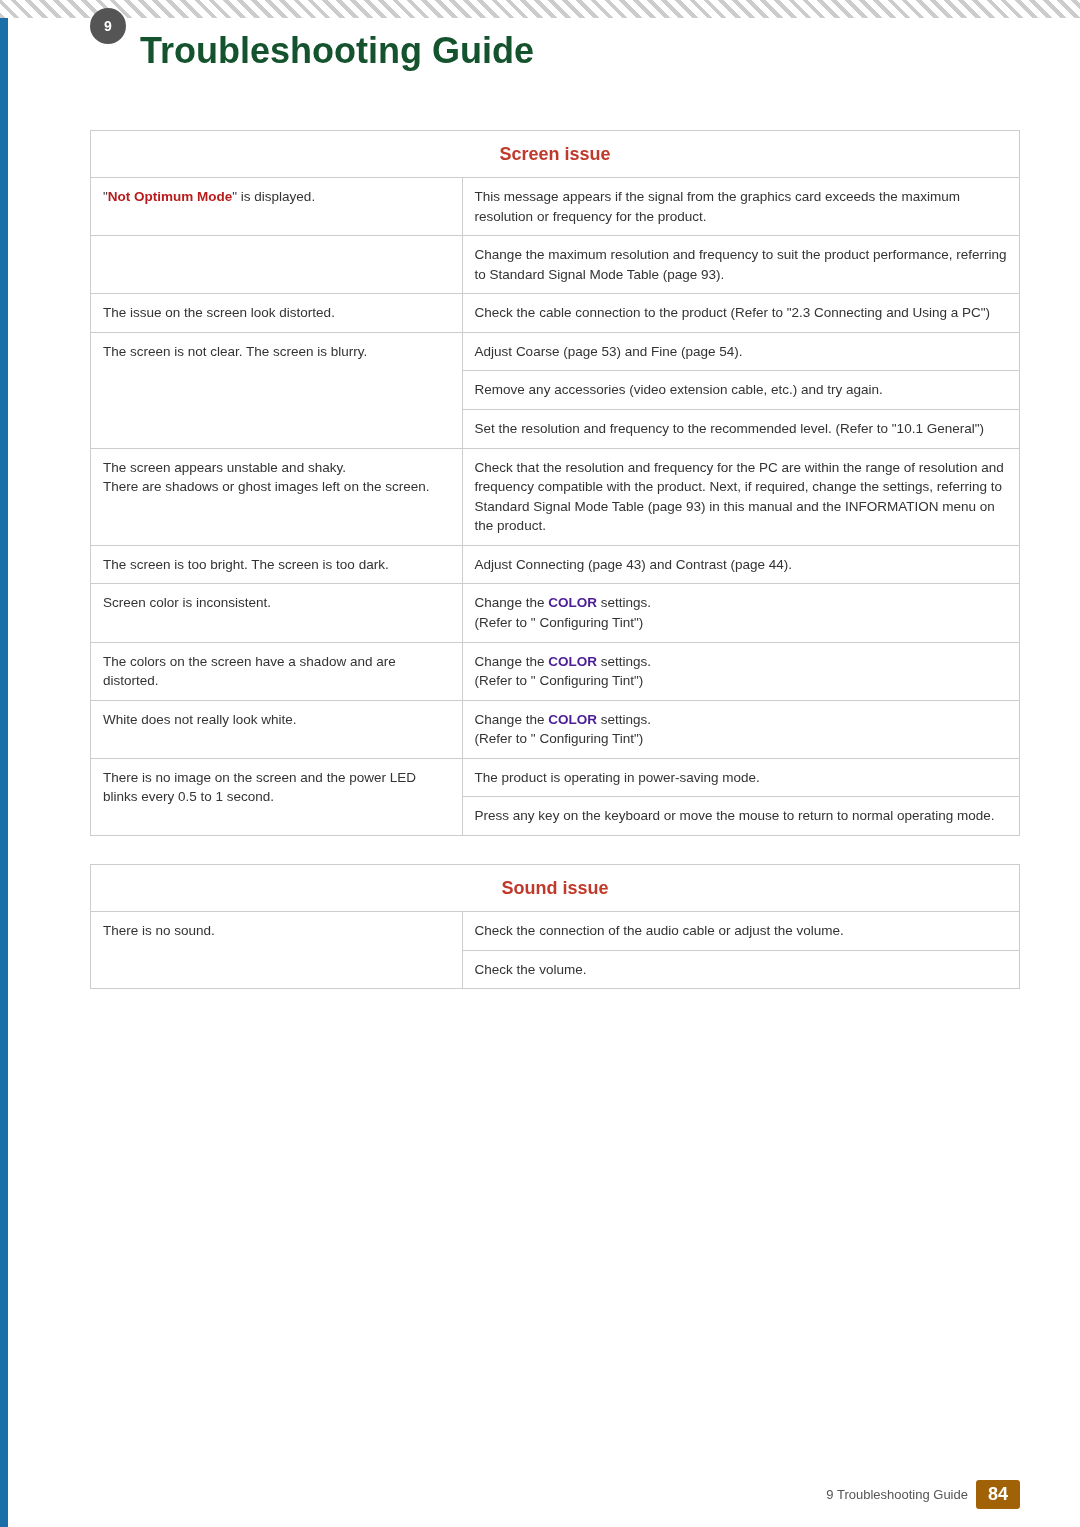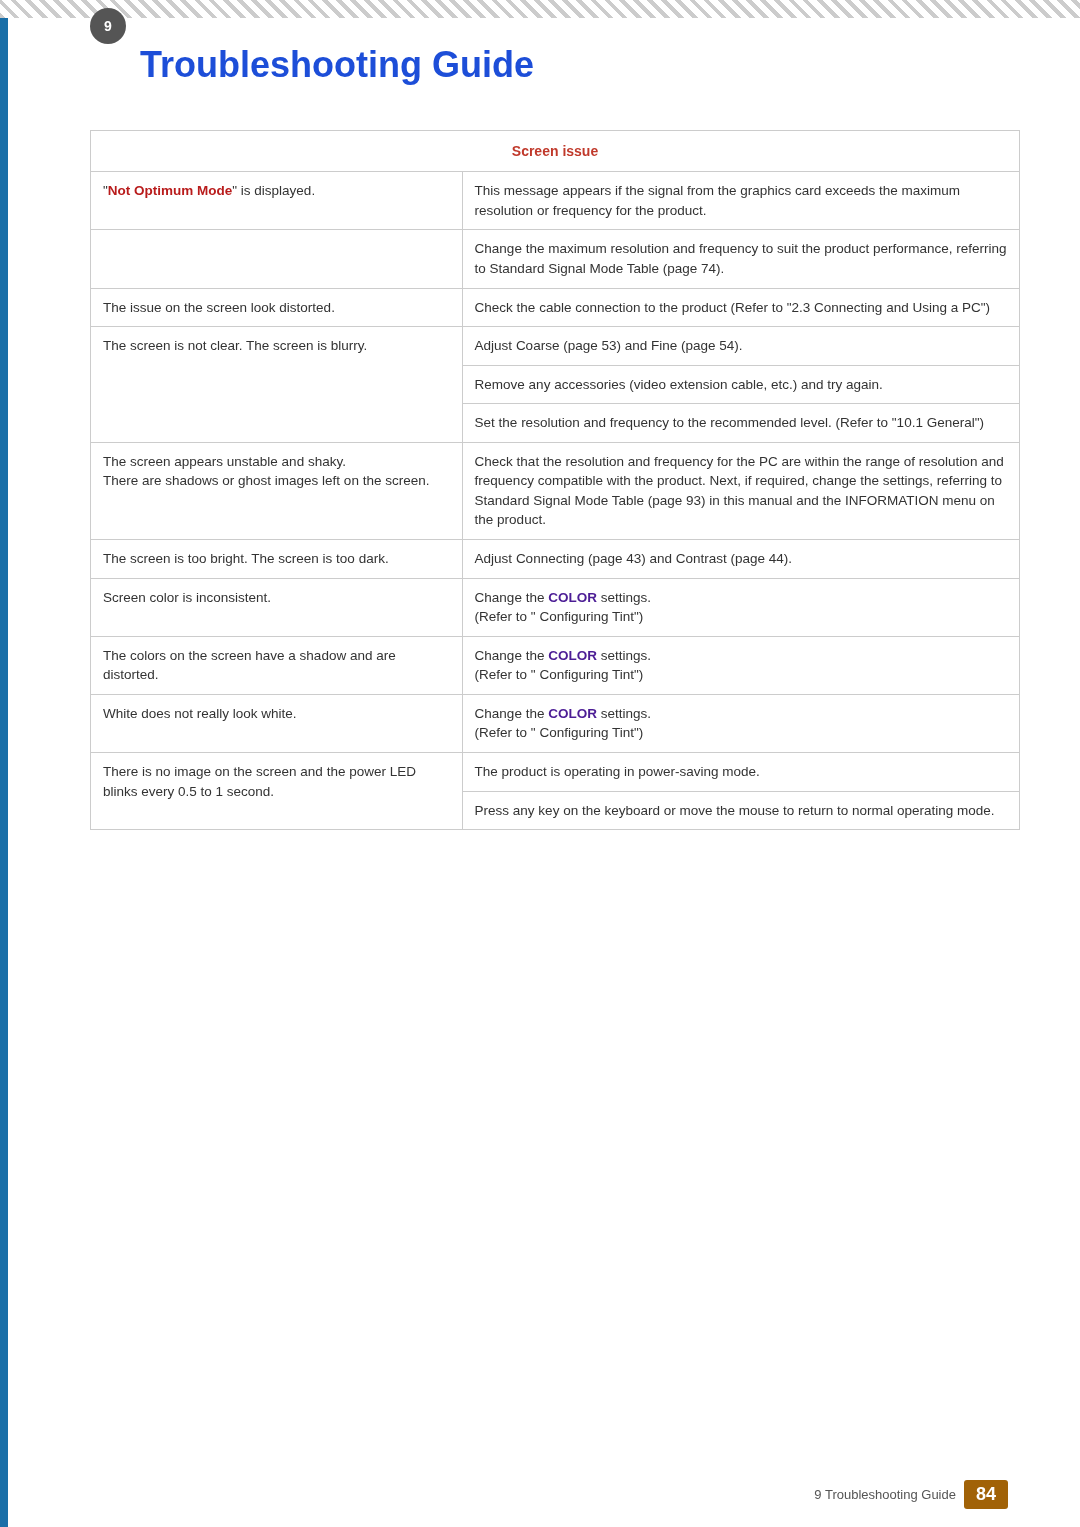"Troubleshooting Guide" .page-title { color: #1d4ed8 -> #14532d; top: 44px -> 30px }
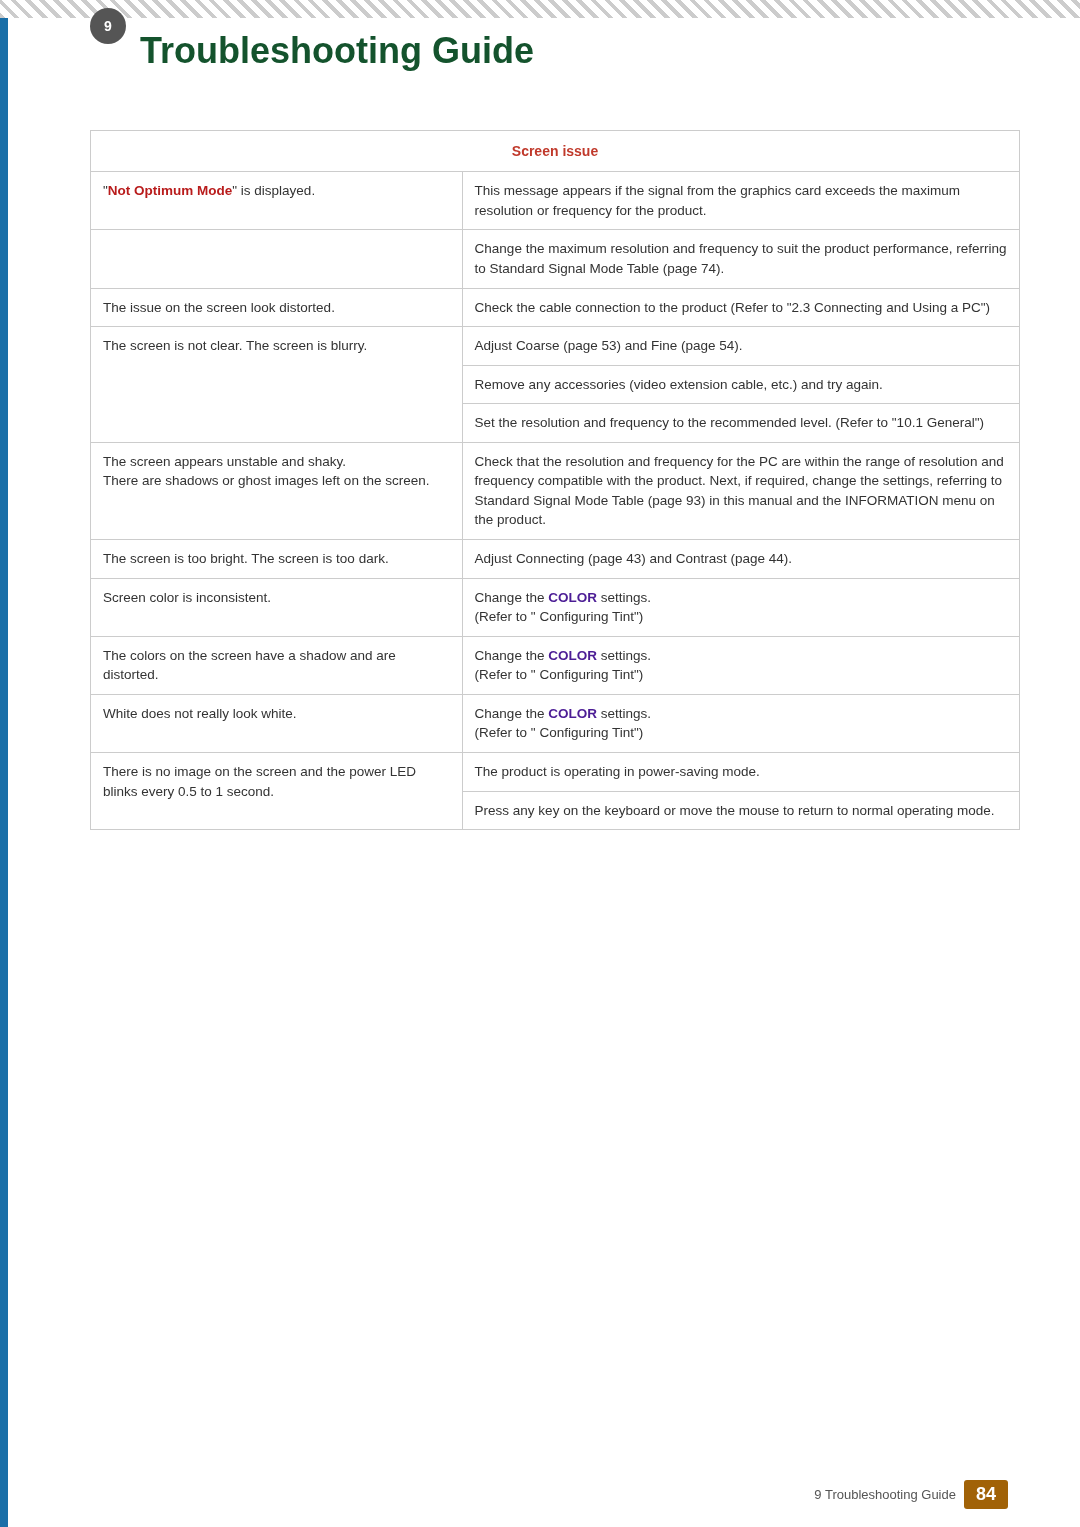"Screen issue" .issue-table .section-header { font-size: 14px -> 18px }
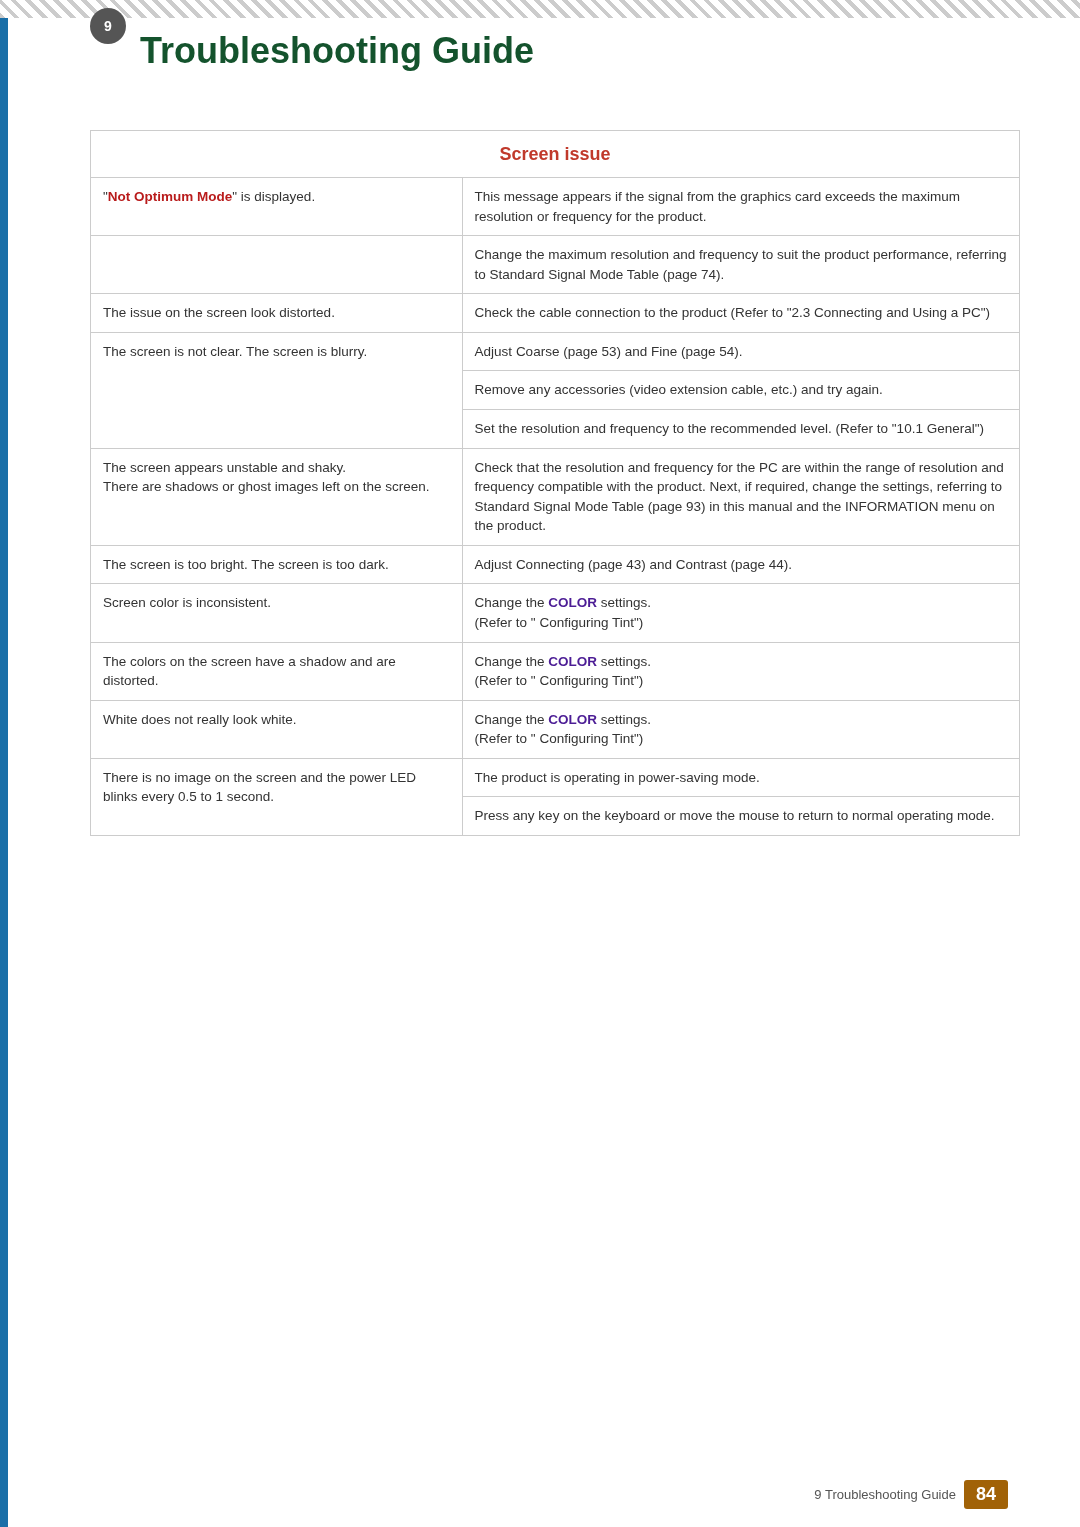"Change the maximum resolution and" td.solution-cell { text: 74 -> 93 }
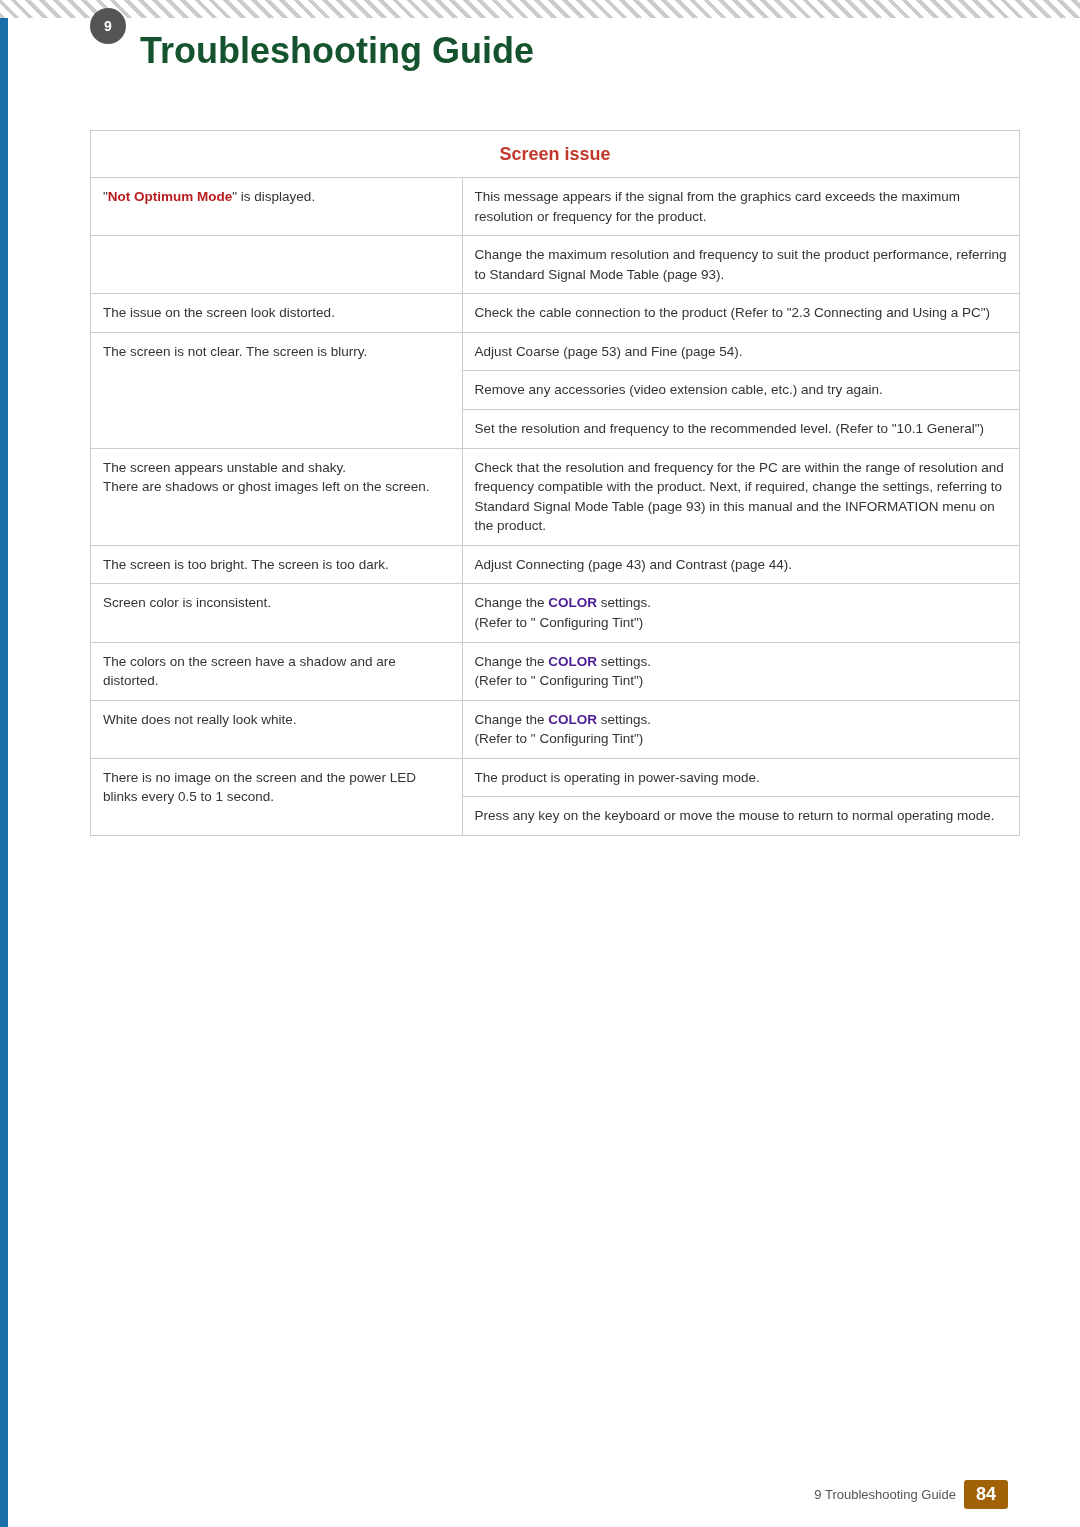"Sound issue" table.issue-table { html: none -> <table> <thead> <tr> <td>Sound issue</td> </tr> </thead> <tbody> <tr> <td>There is no sound.</td> <td>Check the connection of the audio cable or adjust the volume.</td> </tr> <tr> <td>Check the volume.</td> </tr> </tbody> </table> }
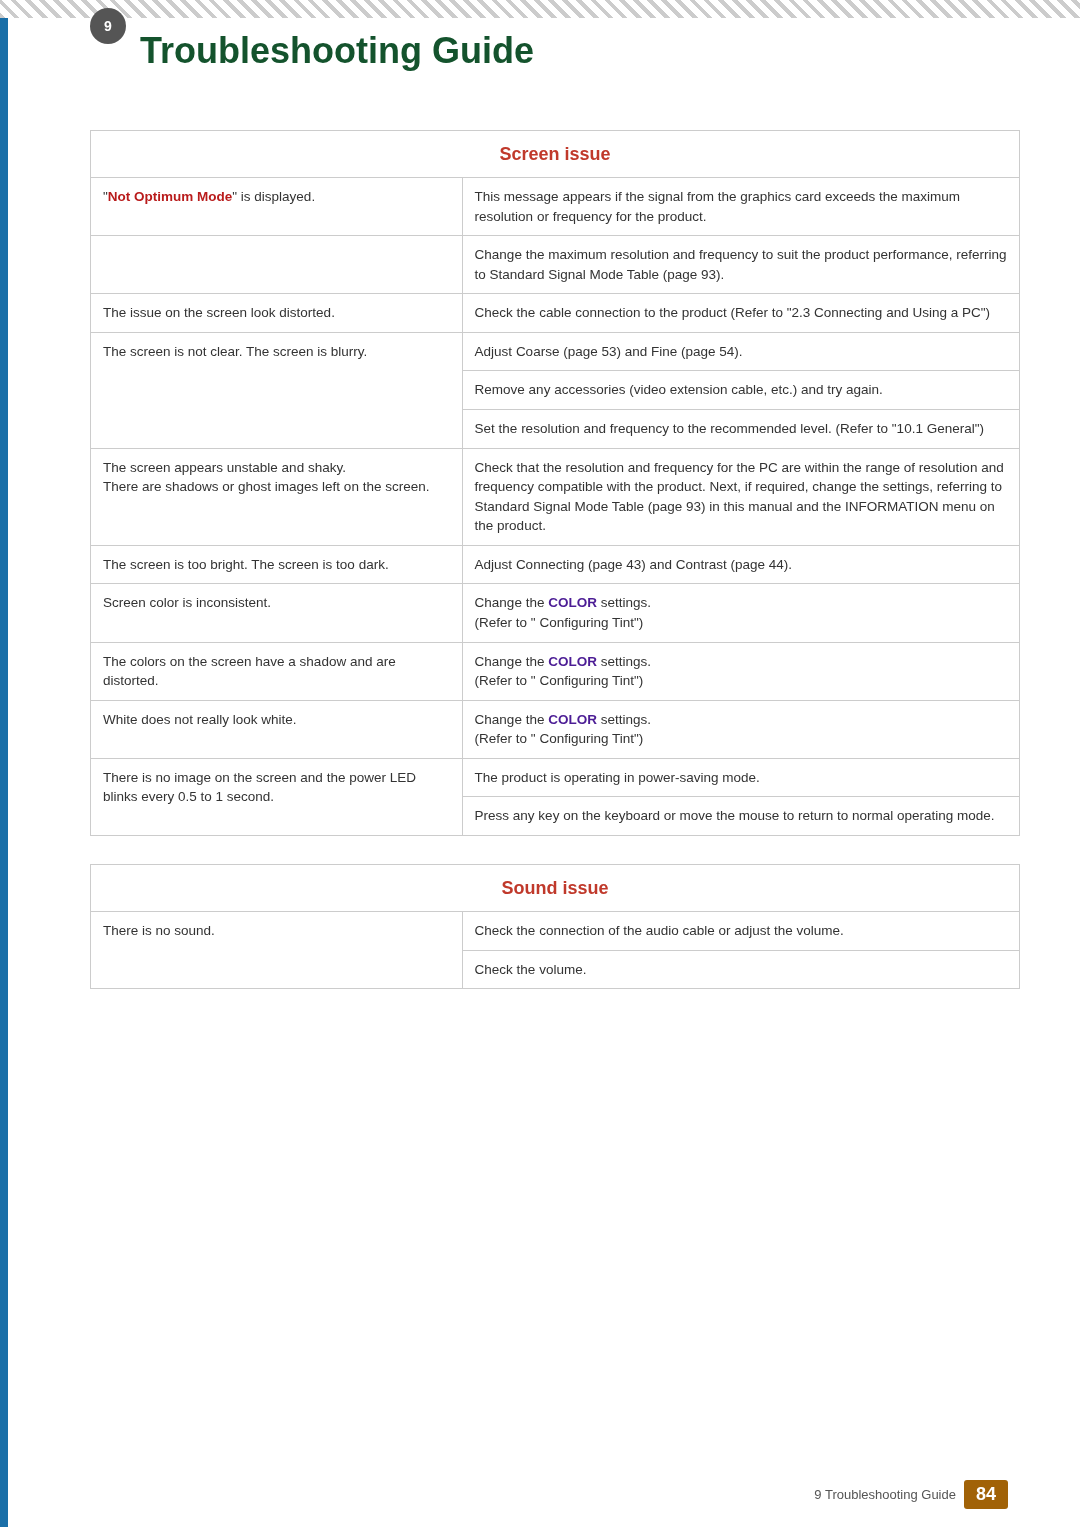"9 Troubleshooting Guide" .footer { right: 72px -> 60px }
